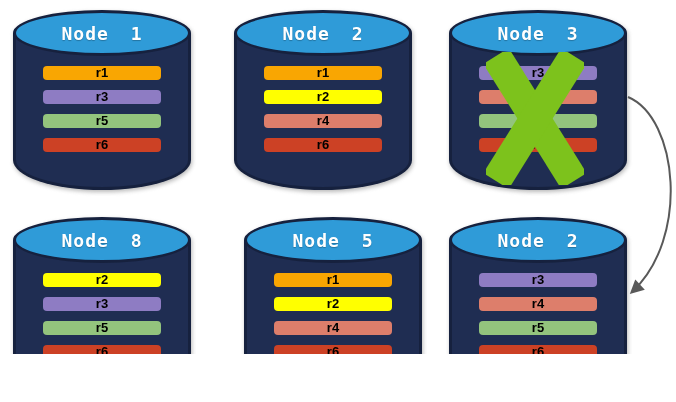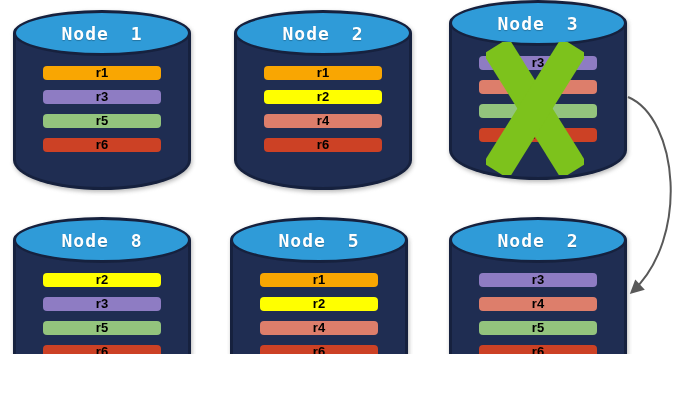"Node 3" div.node { top: 0 -> 10px }
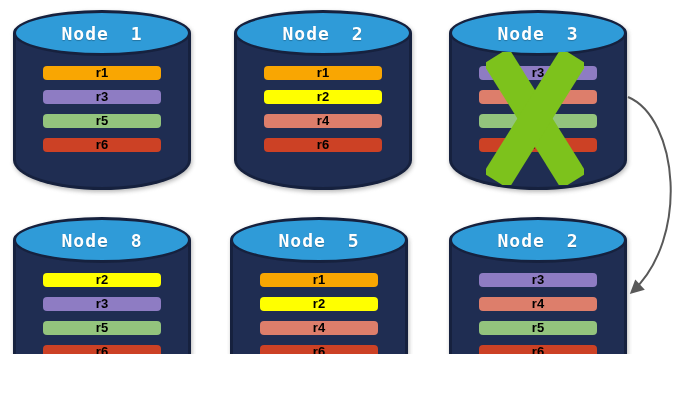"Node 5" div.node { left: 230px -> 244px }
